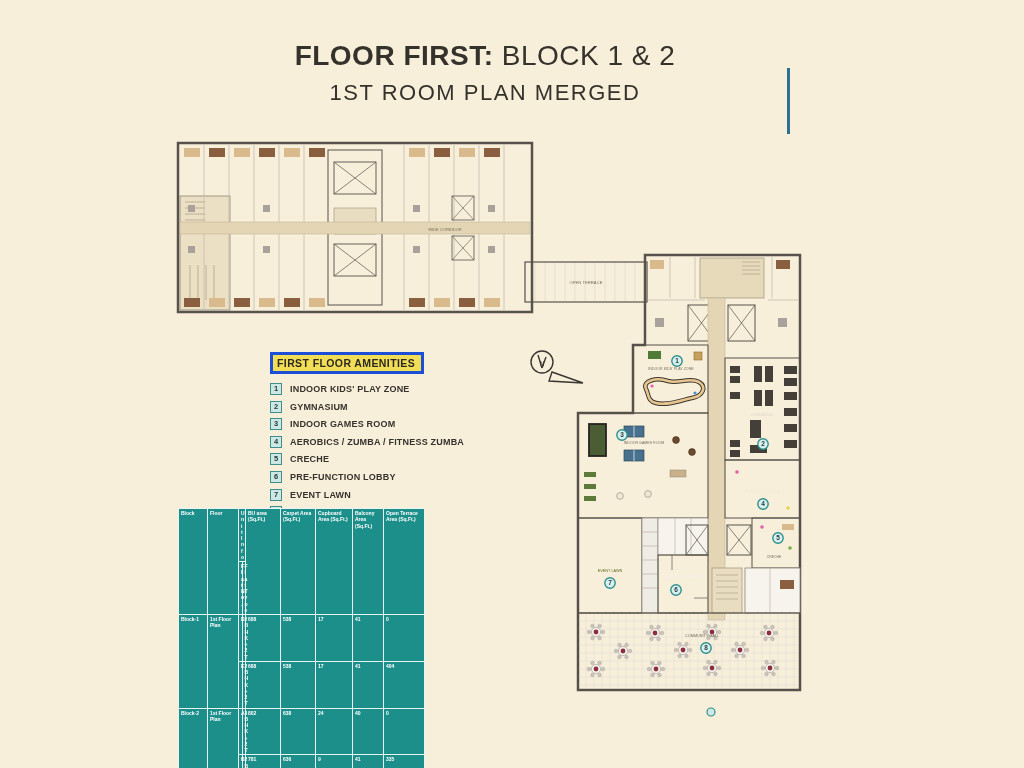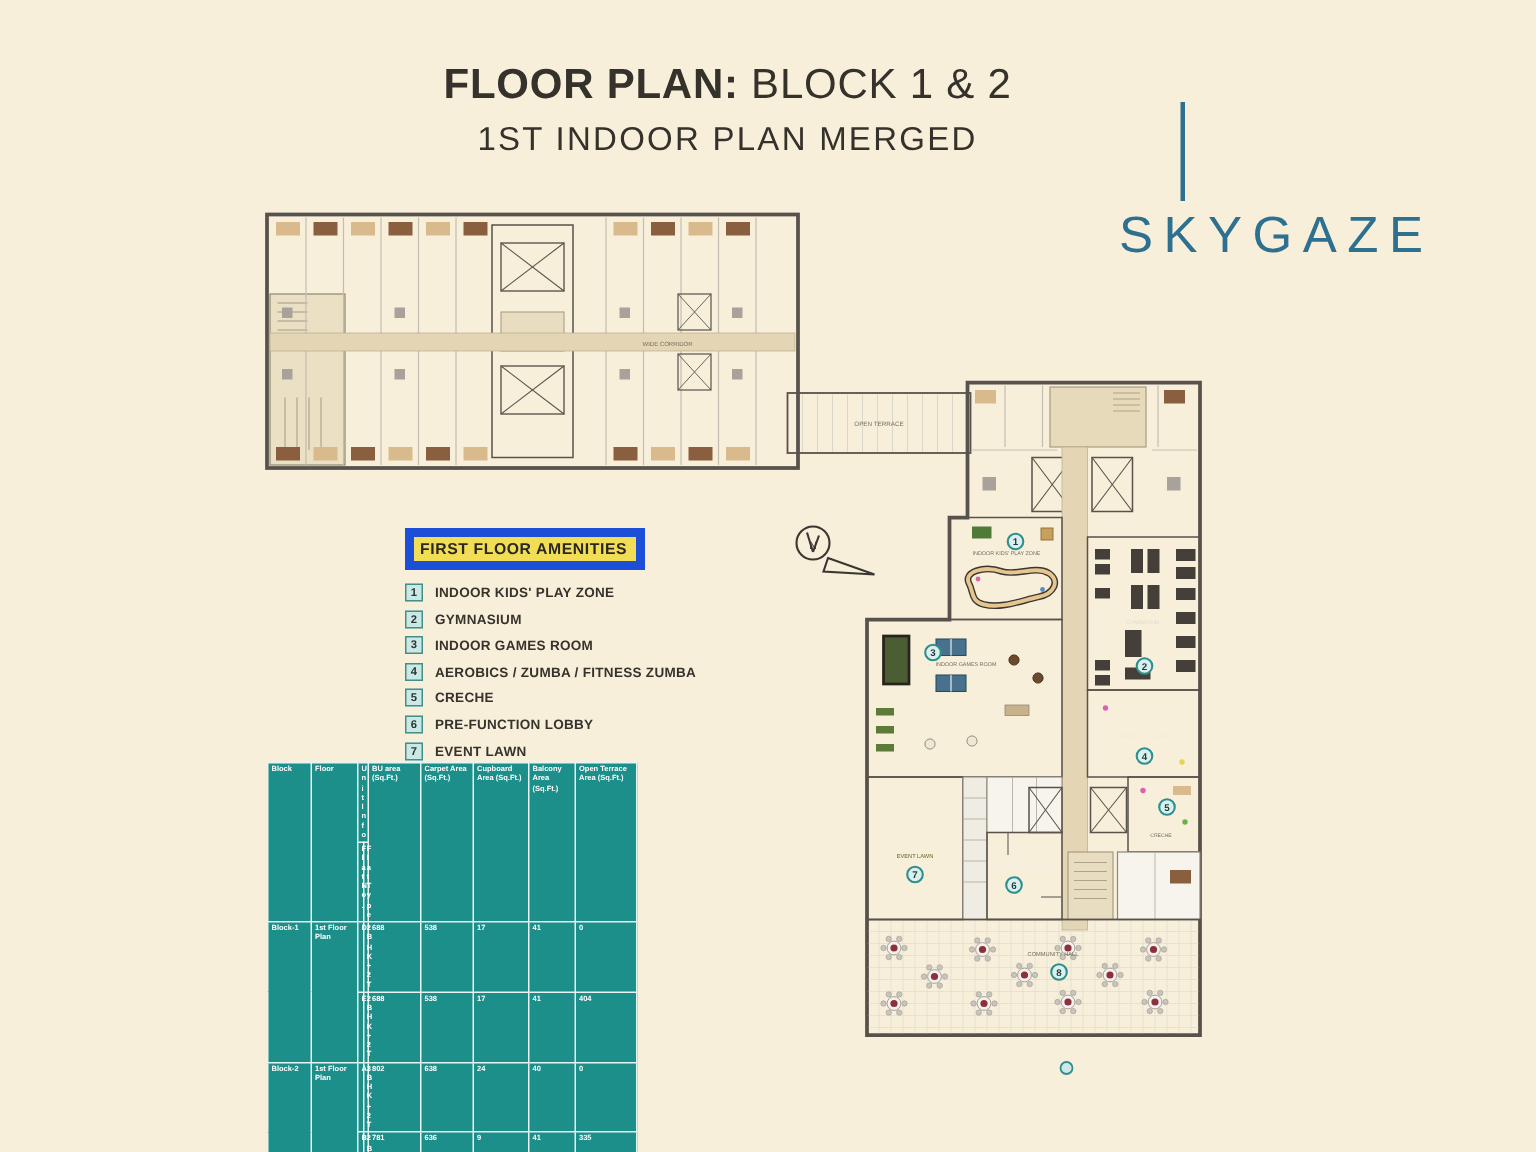"FLOOR PLAN:" span.bold { text: PLAN -> FIRST }
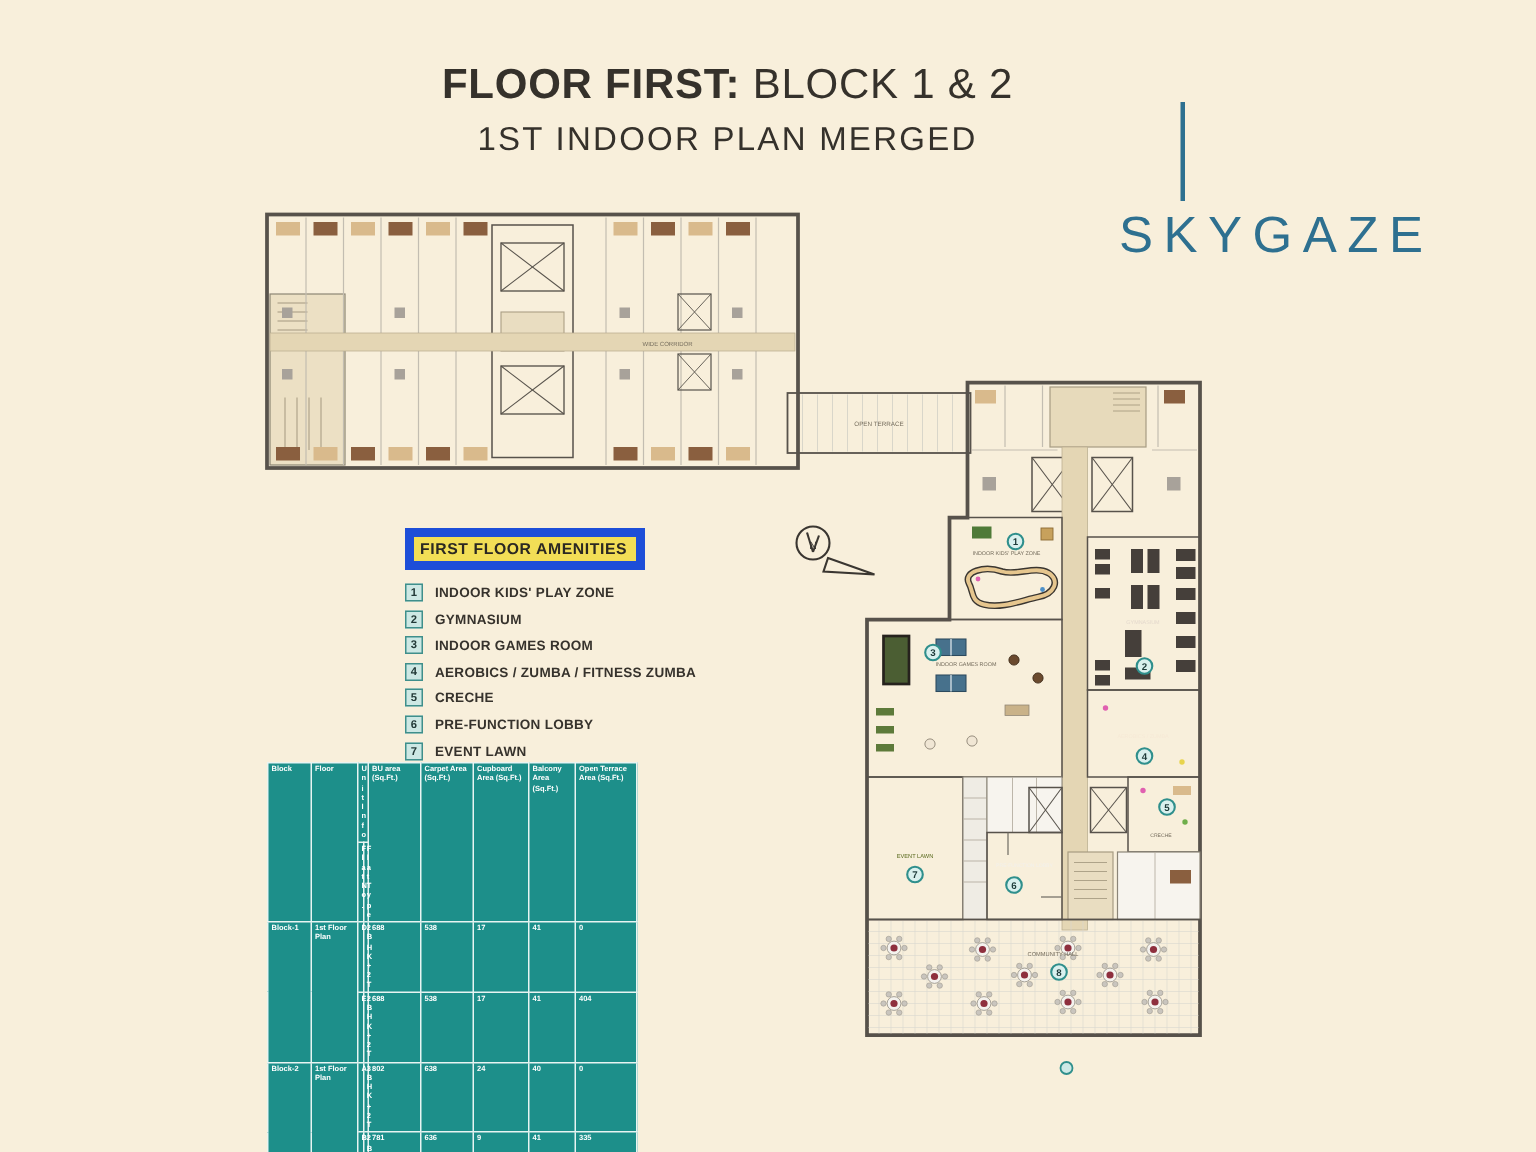"1ST INDOOR PLAN MERGED" div.title-line2 { text: INDOOR -> ROOM }
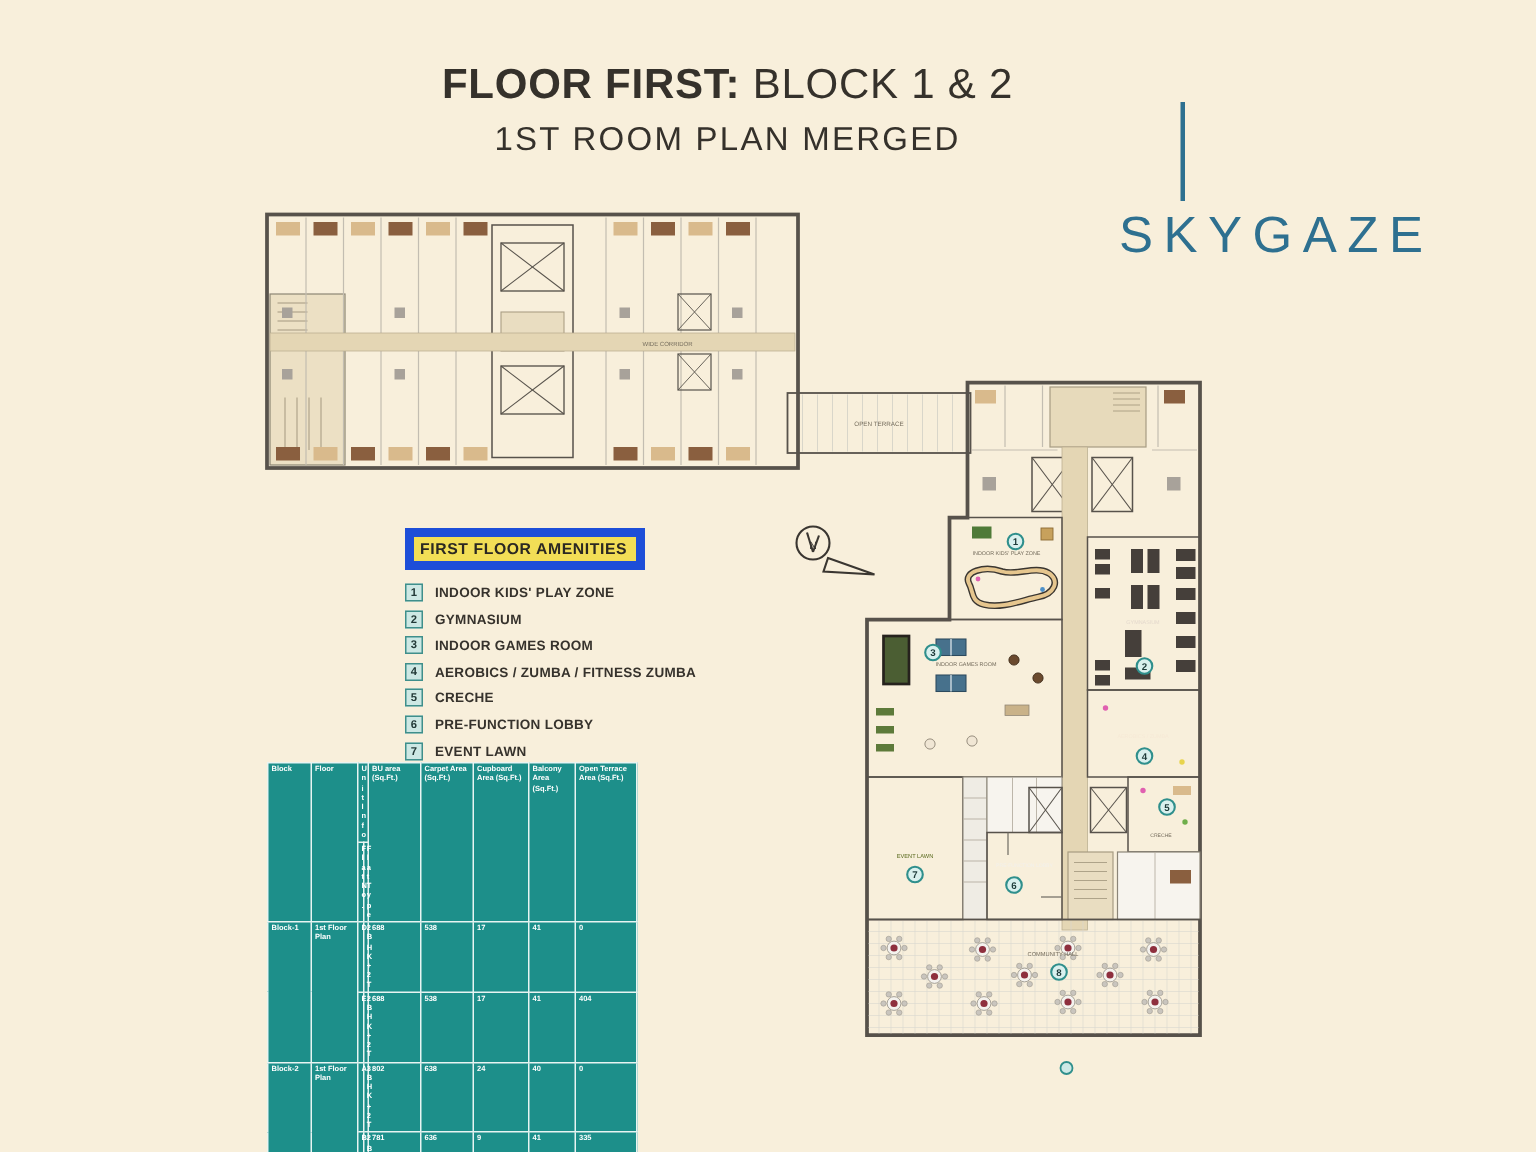"SKYGAZE" div.brand-name { html: <div>SKYGAZE</div> -> none }
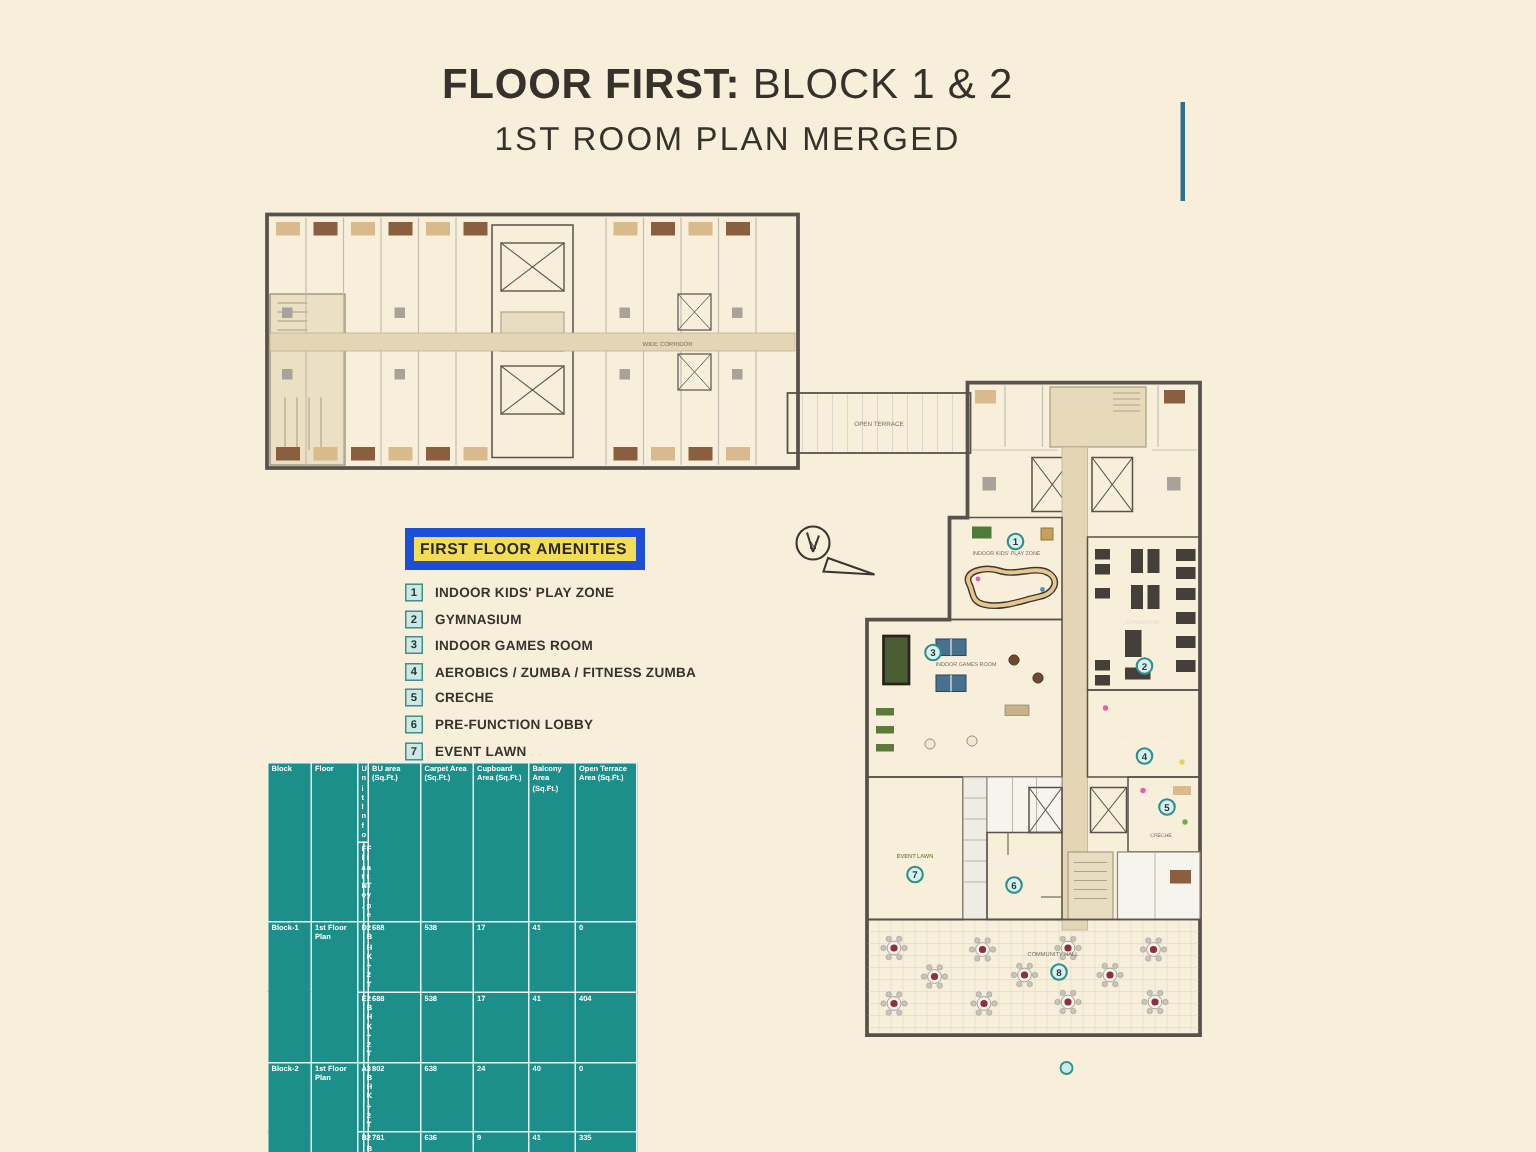"FIRST FLOOR AMENITIES" .legend-head { border: 6px solid #1d4ed8 -> 3px solid #1d4ed8 }
